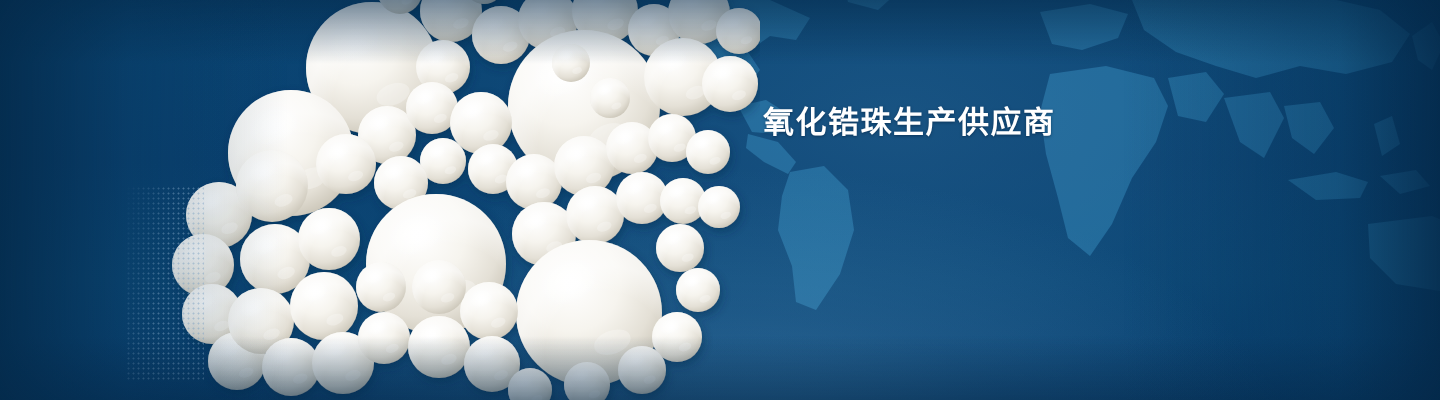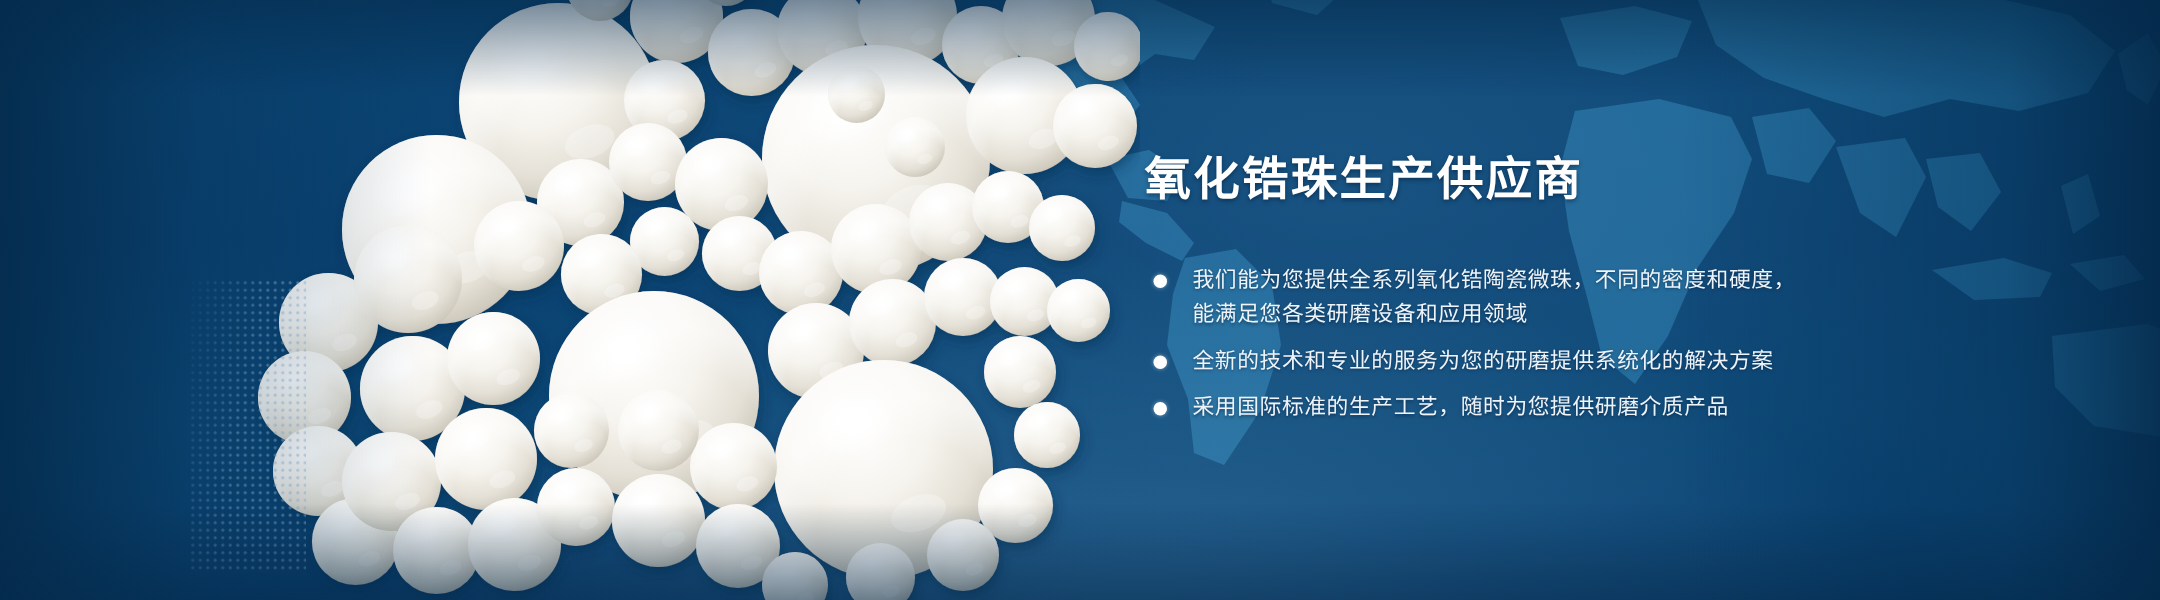"氧化锆珠生产供应商" .banner { font-family: Liberation Mono, monospace -> Liberation Serif, serif }
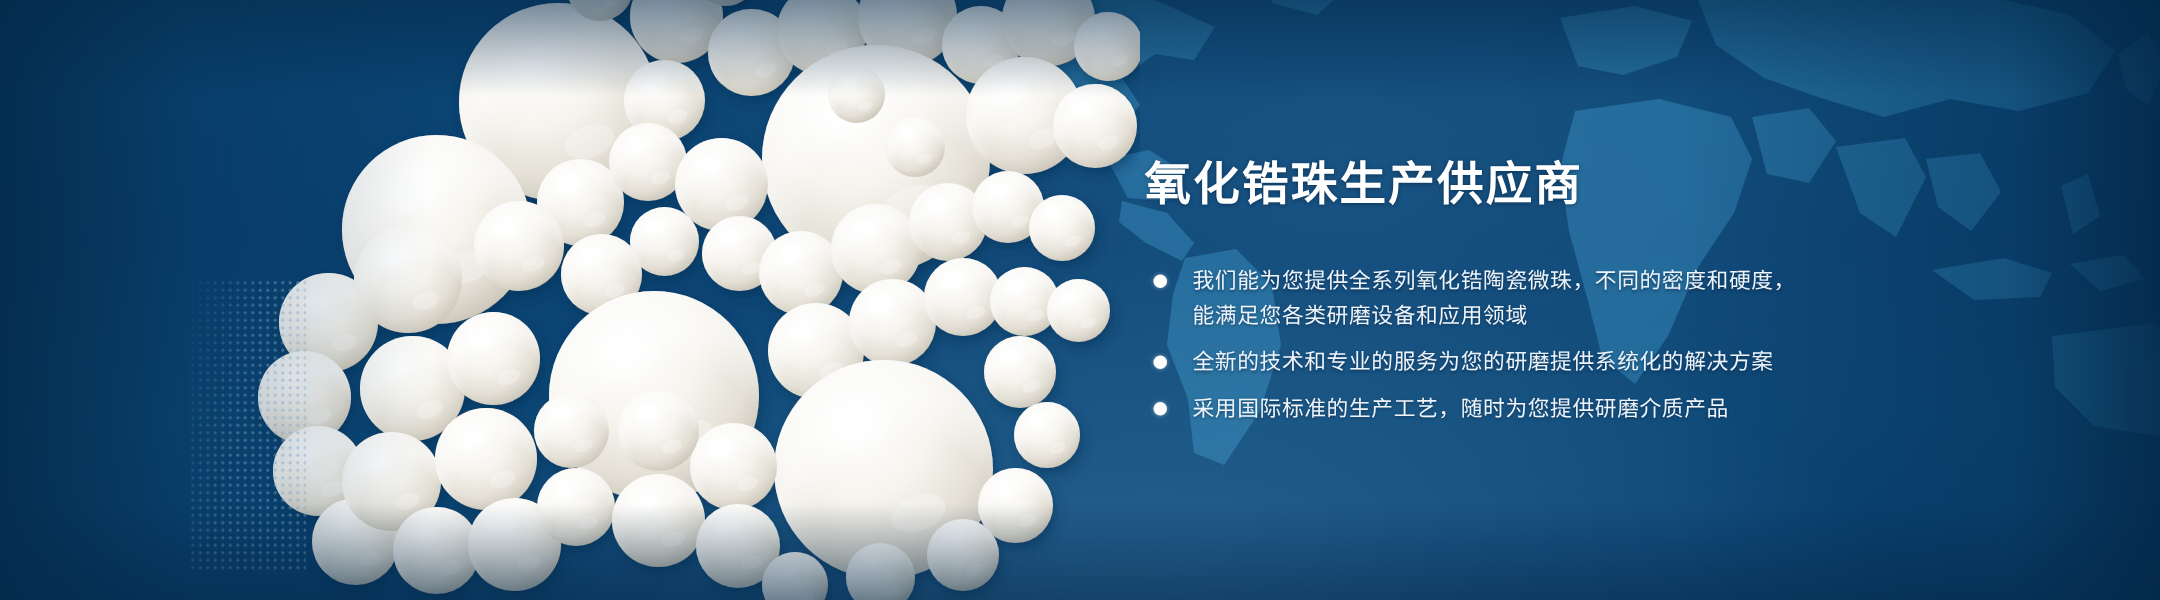"我们能为您提供全系列氧化锆陶瓷微珠，不同的密度和硬度，" ul.bullets { html: <ul> <li> <span></span> <span>我们能为您提供全系列氧化锆陶瓷微珠，不同的密度和硬度，</span> <span>能满足您各类研磨设备和应用领域</span> </li> <li> <span></span> <span>全新的技术和专业的服务为您的研磨提供系统化的解决方案</span> </li> <li> <span></span> <span>采用国际标准的生产工艺，随时为您提供研磨介质产品</span> </li> </ul> -> none }
